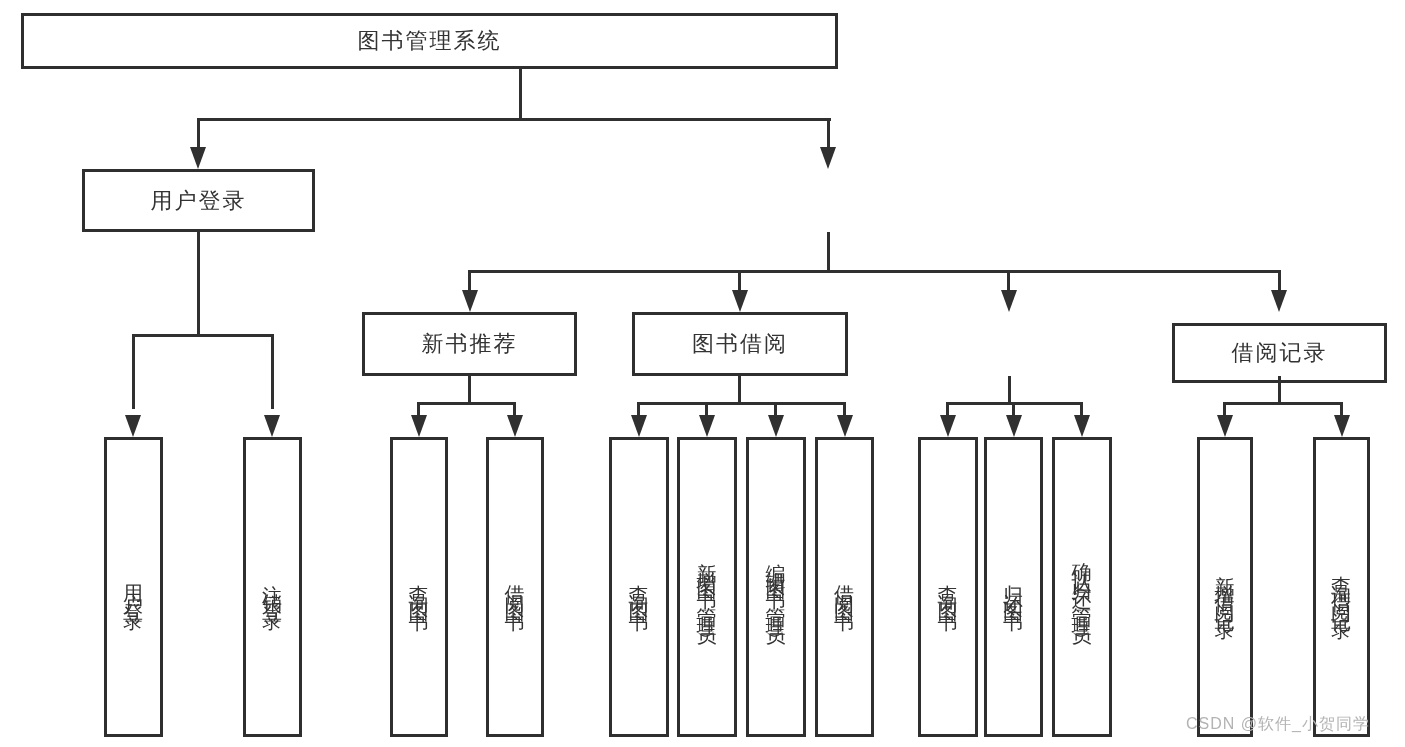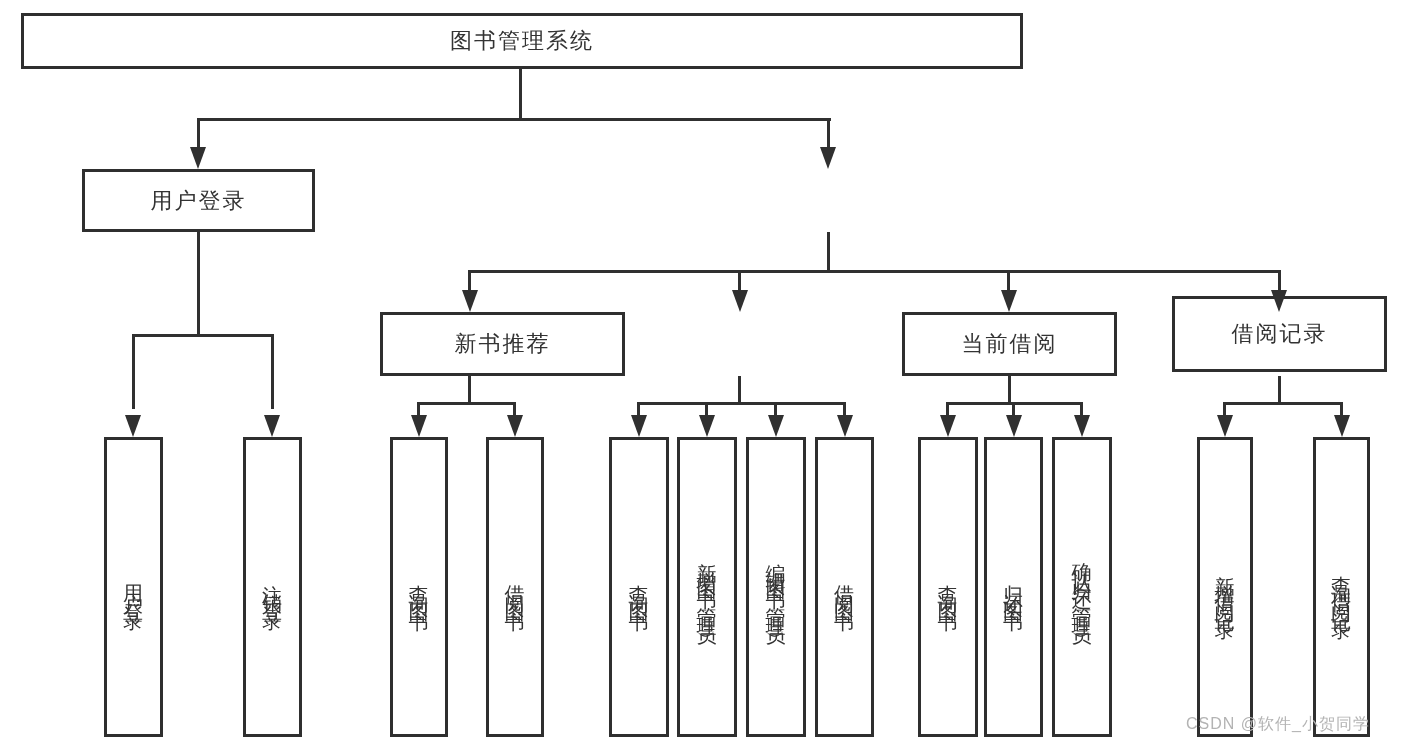"图书管理系统" div.box { width: 1002px -> 817px }
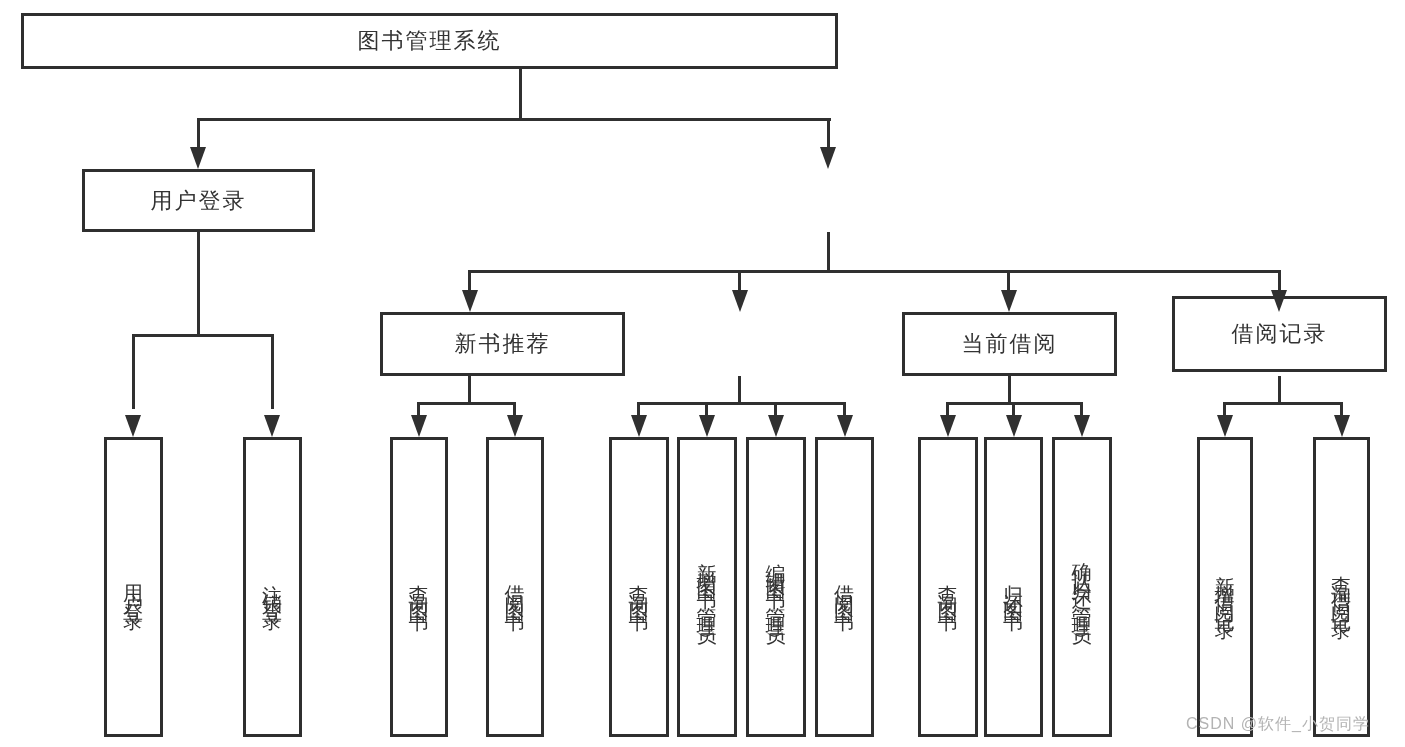"新书推荐" div.box { left: 380px -> 362px; width: 245px -> 215px }
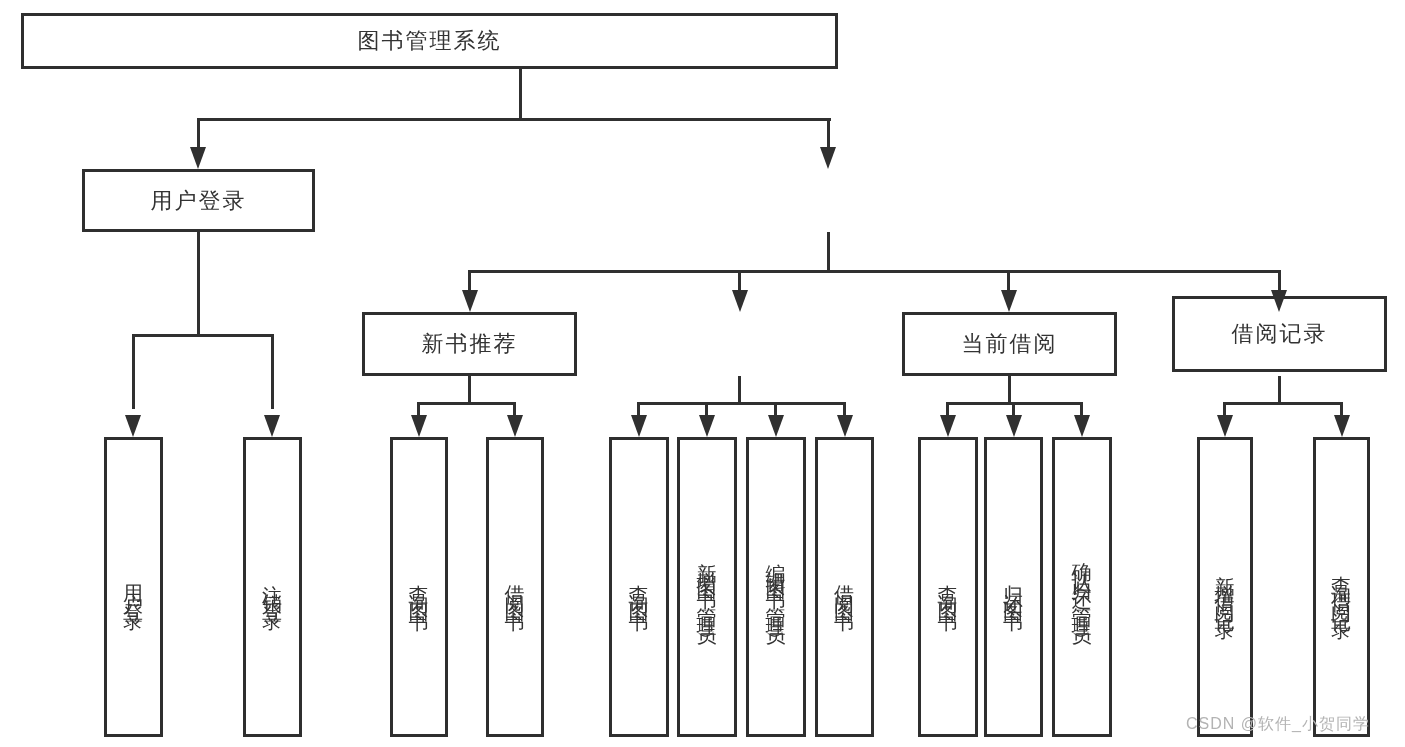"图书借阅" div.box { html: none -> <div> <span>图书借阅</span> </div> }
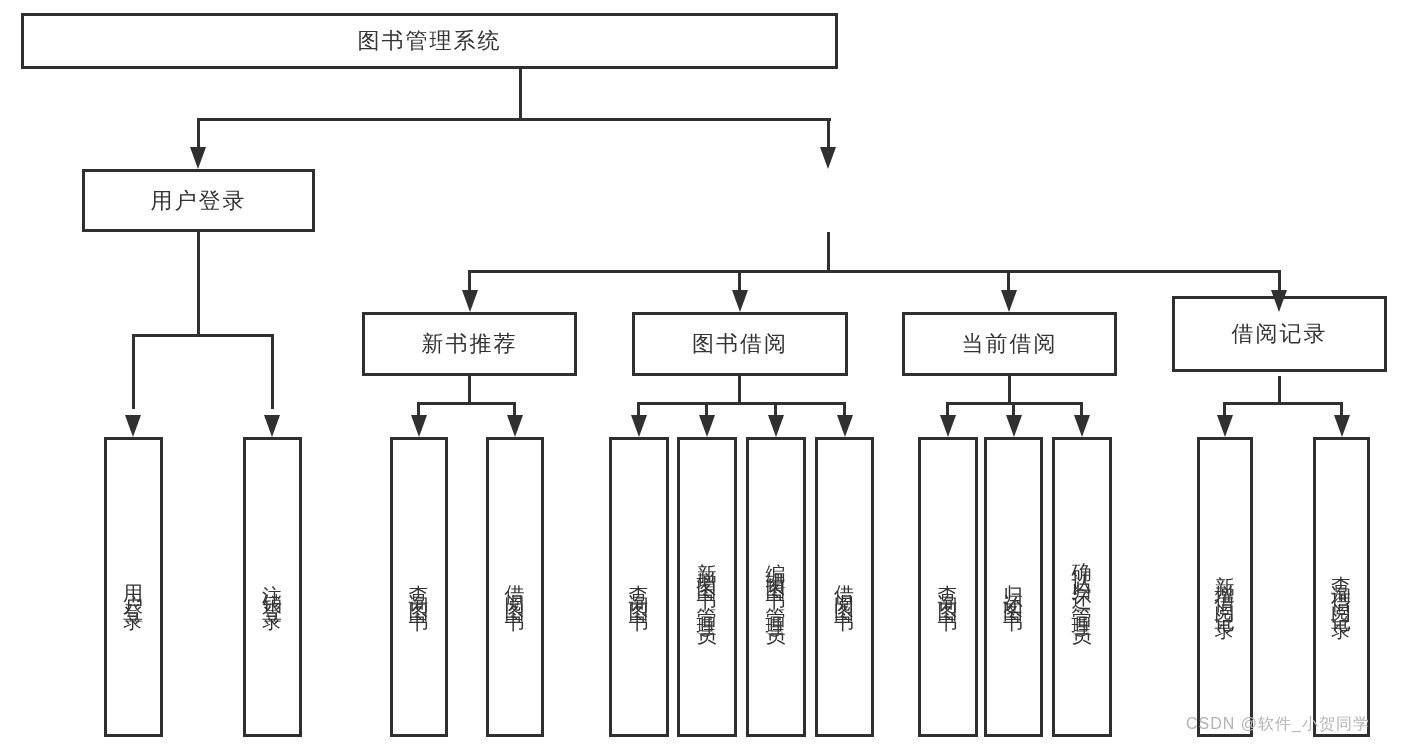"当前借阅" div.box { html: <div> <span>当前借阅</span> </div> -> none }
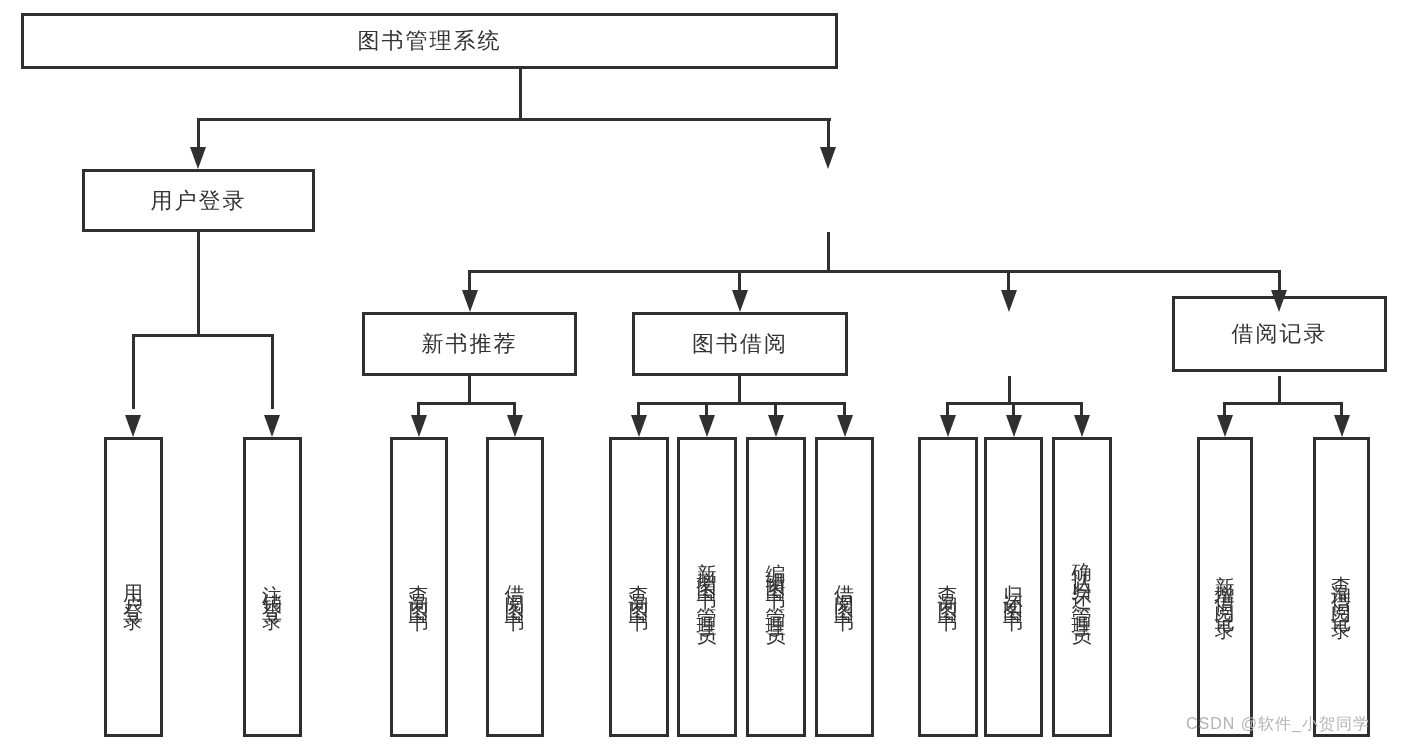"借阅记录" div.box { height: 76px -> 60px; top: 296px -> 323px }
